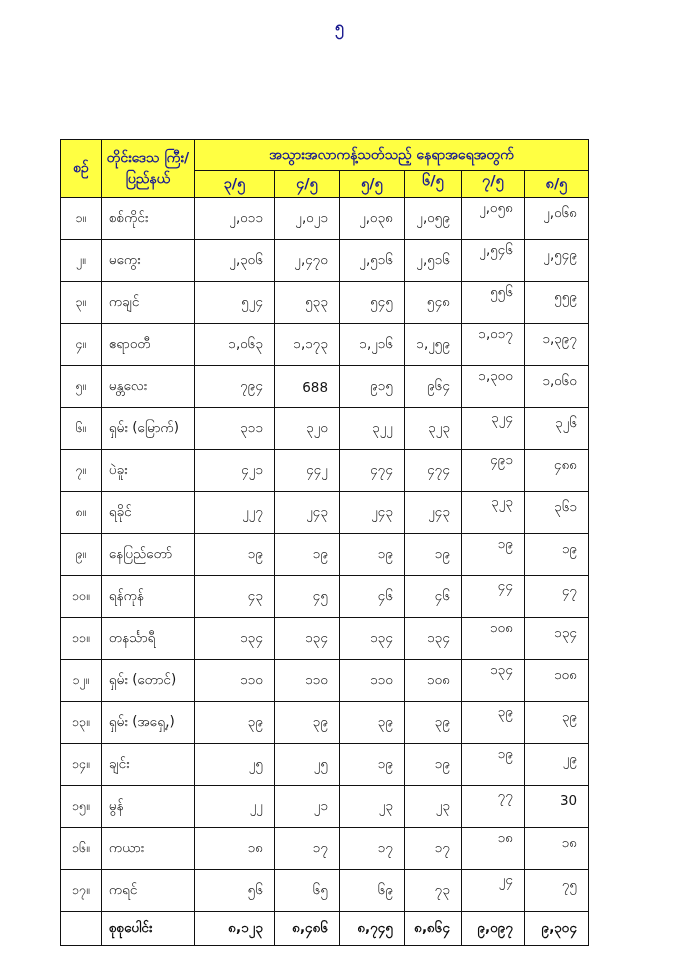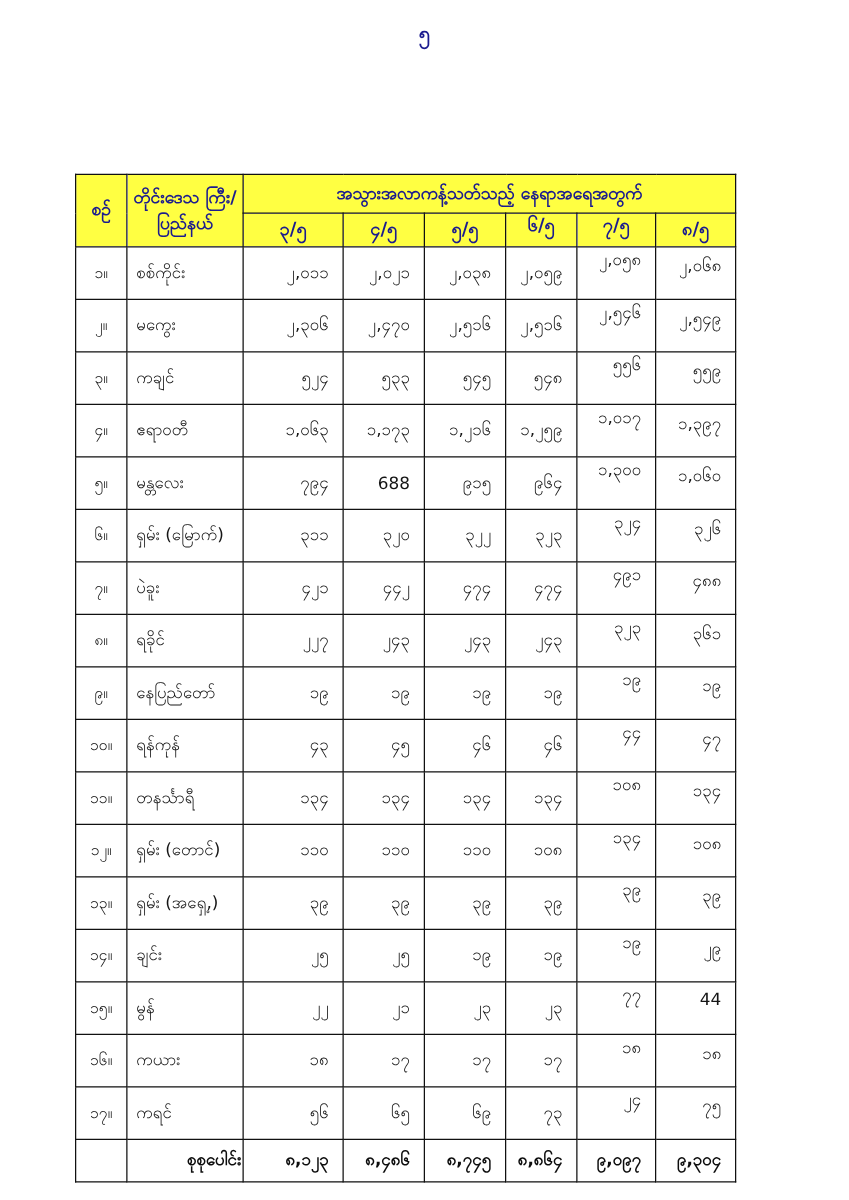"44" td.val { text: 44 -> 30 }
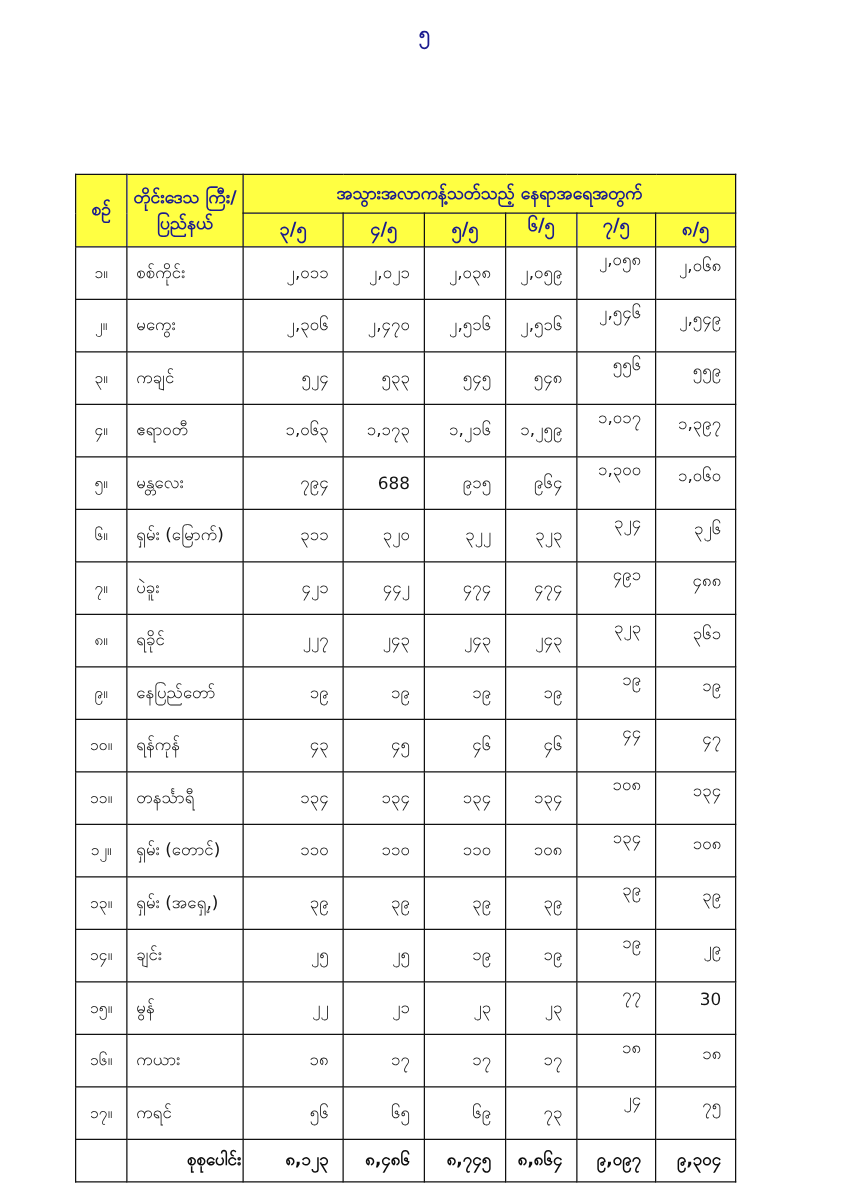"စုစုပေါင်း" tfoot td.total-label { text-align: right -> left }
